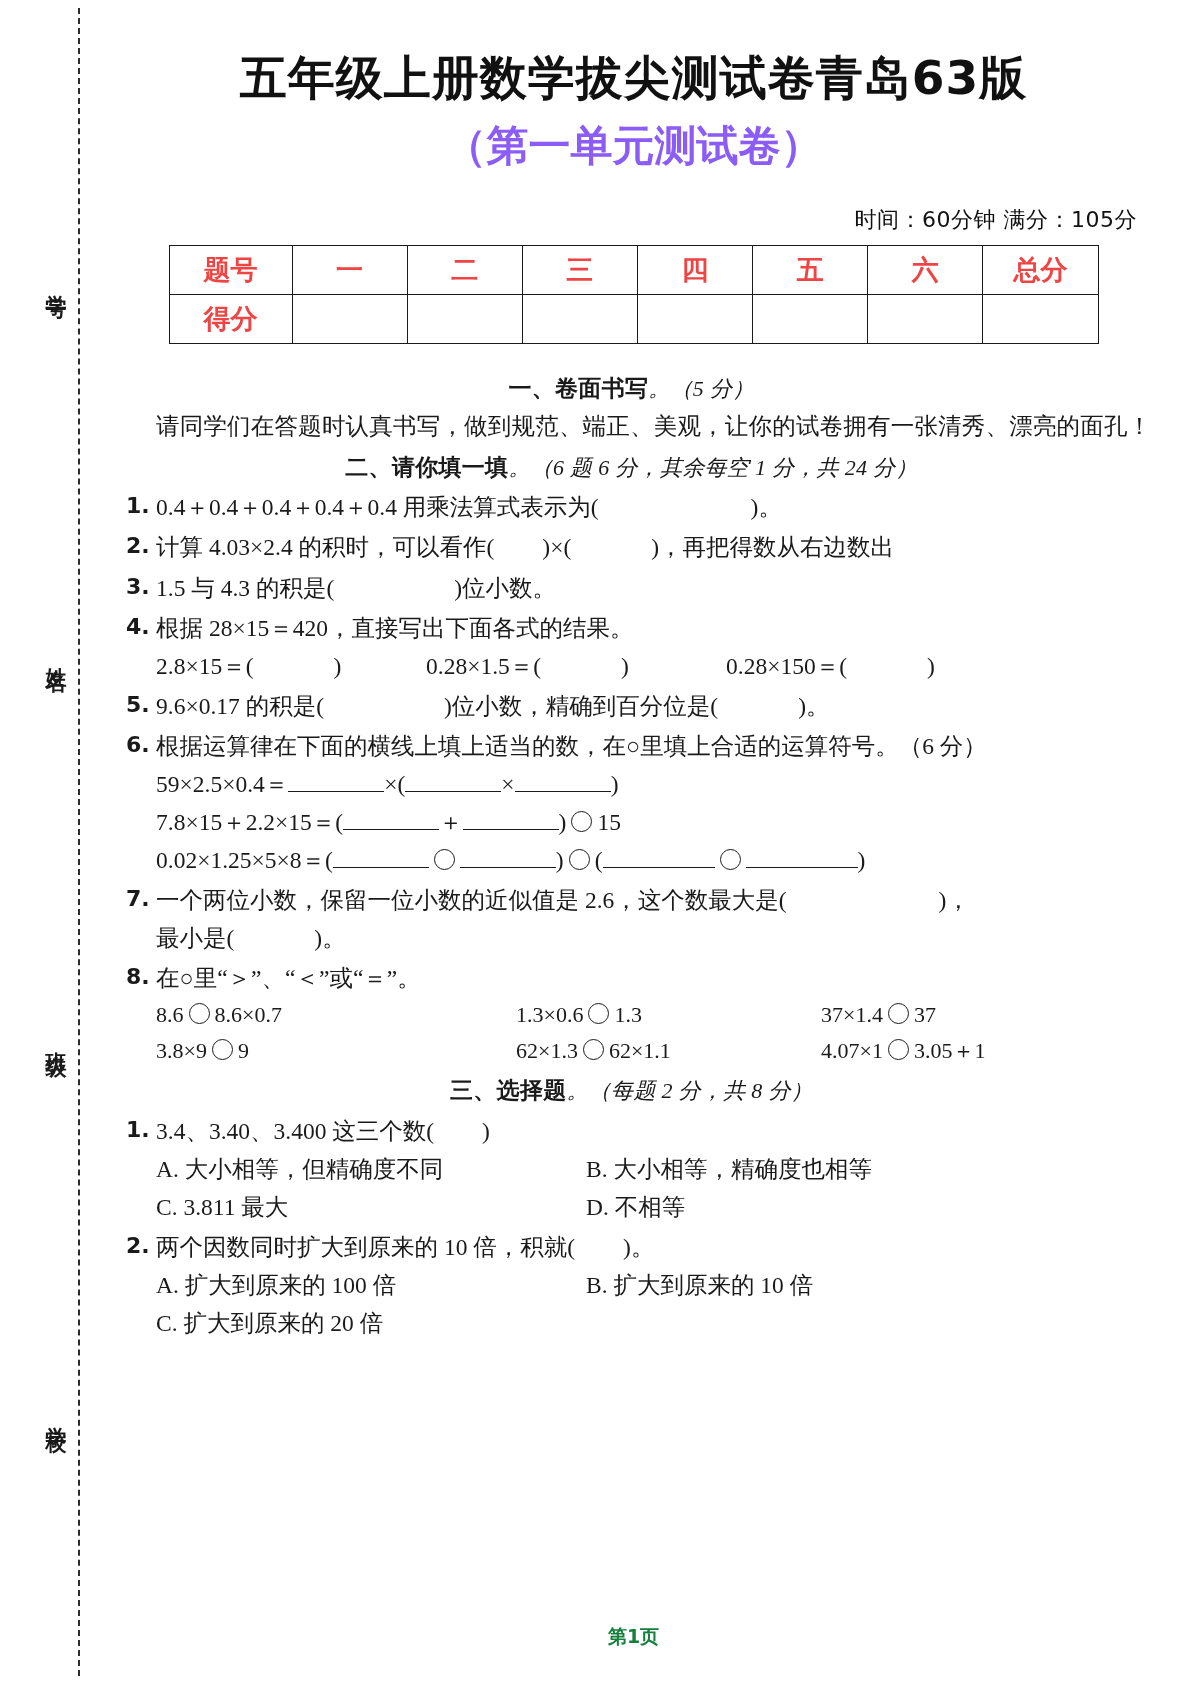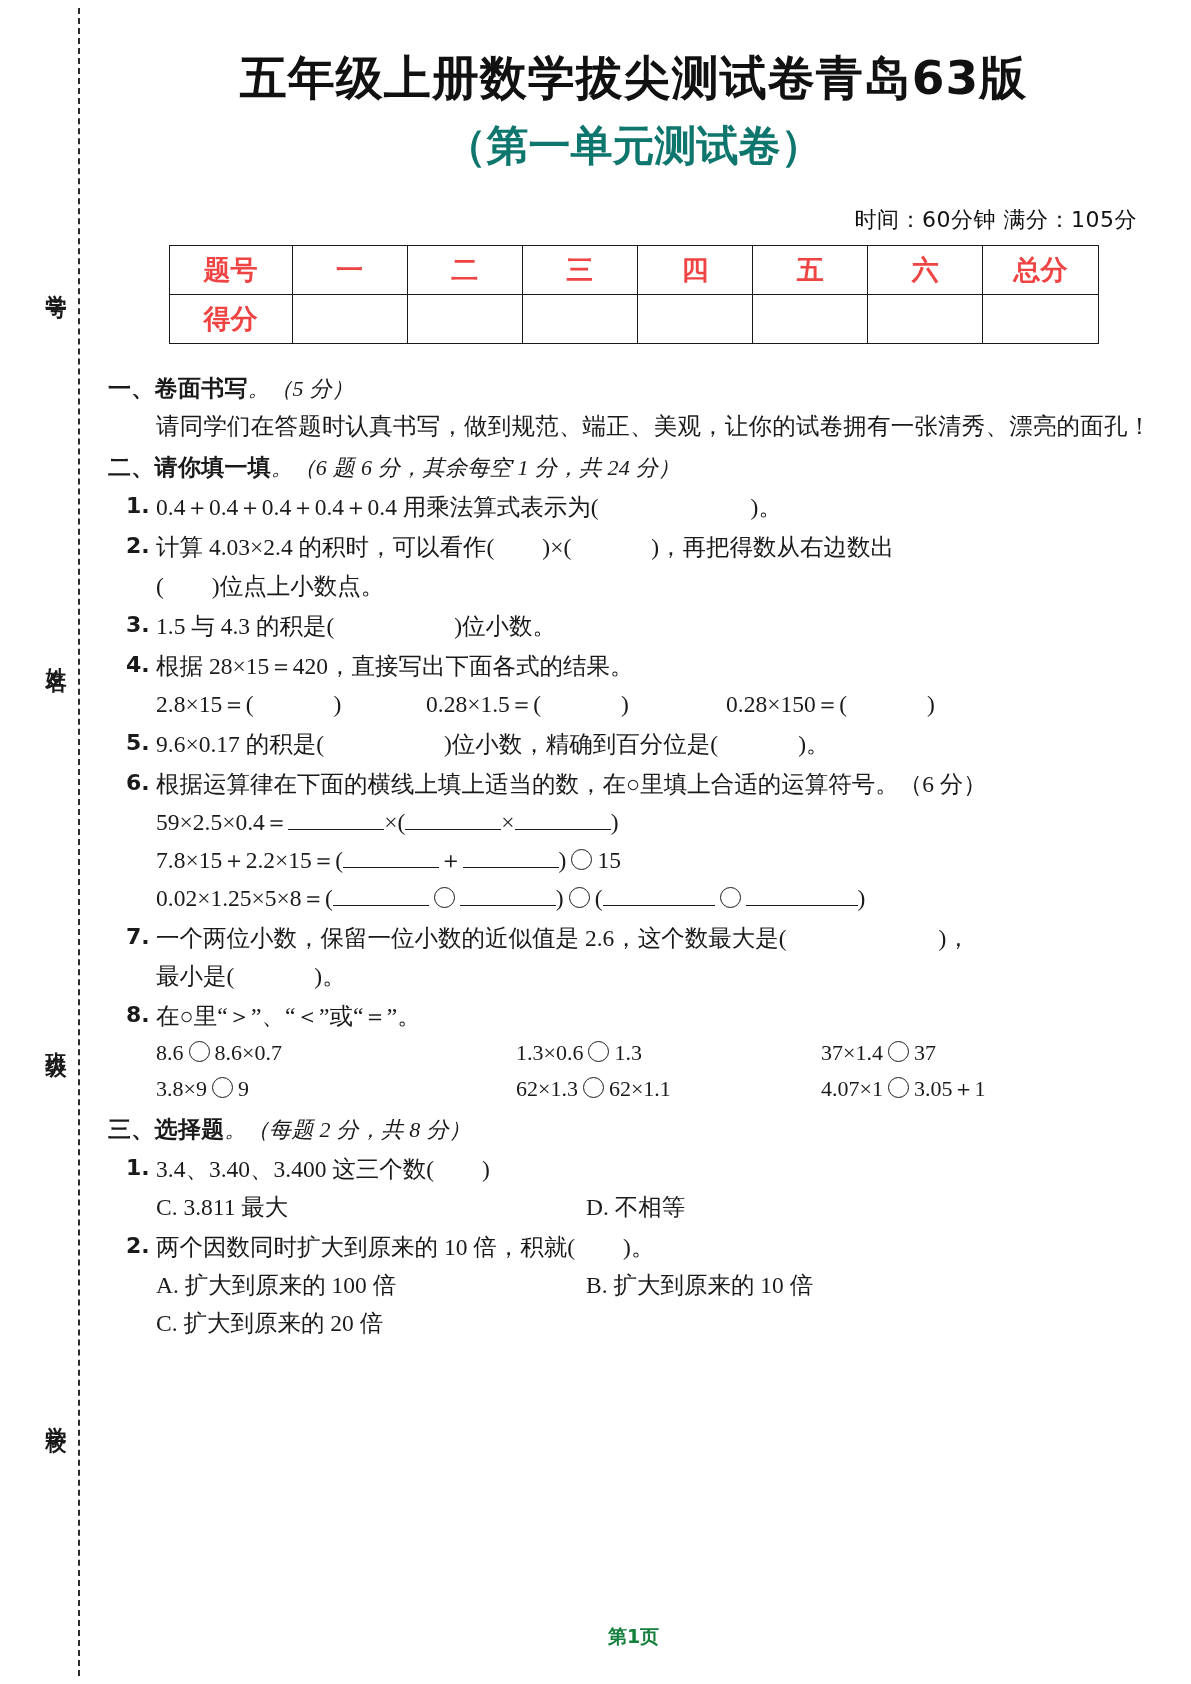"（第一单元测试卷）" .title-sub { color: #0f766e -> #8b5cf6 }
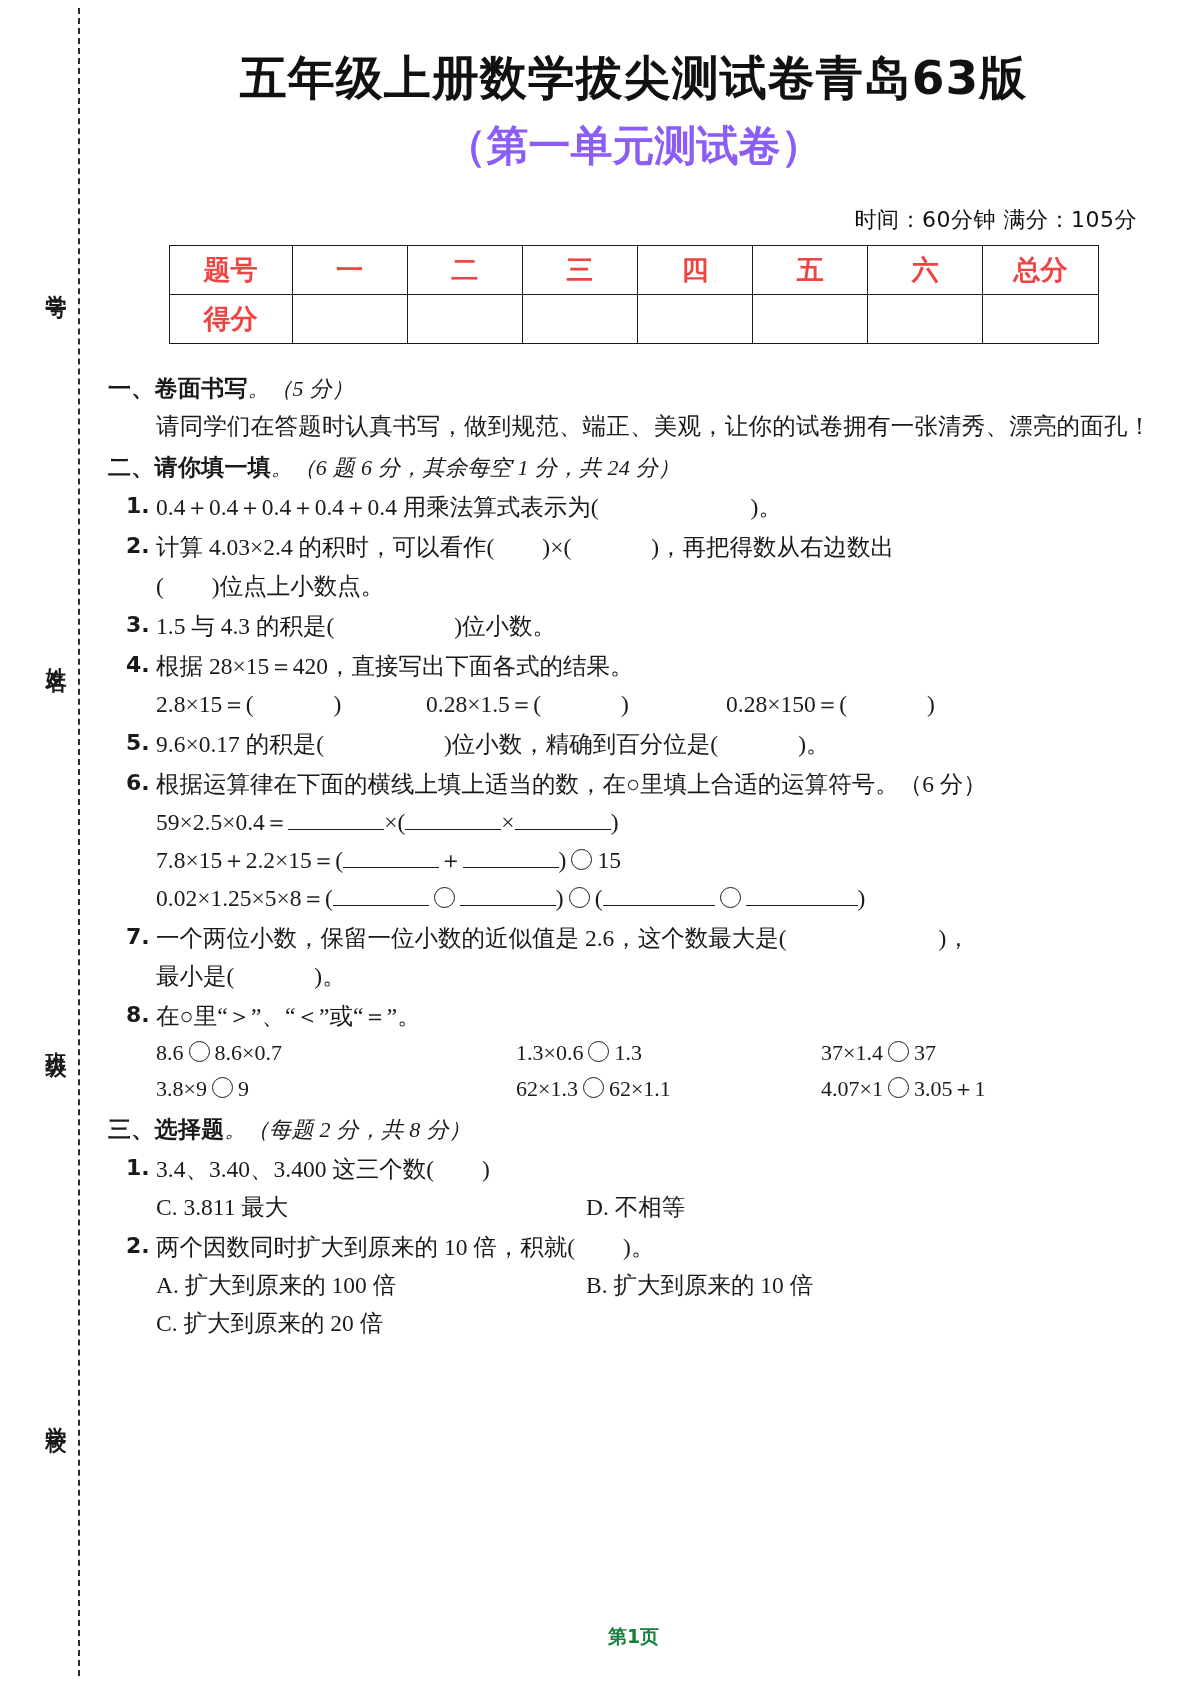"一、卷面书写。（5 分）" .sec-head { text-align: none -> center }
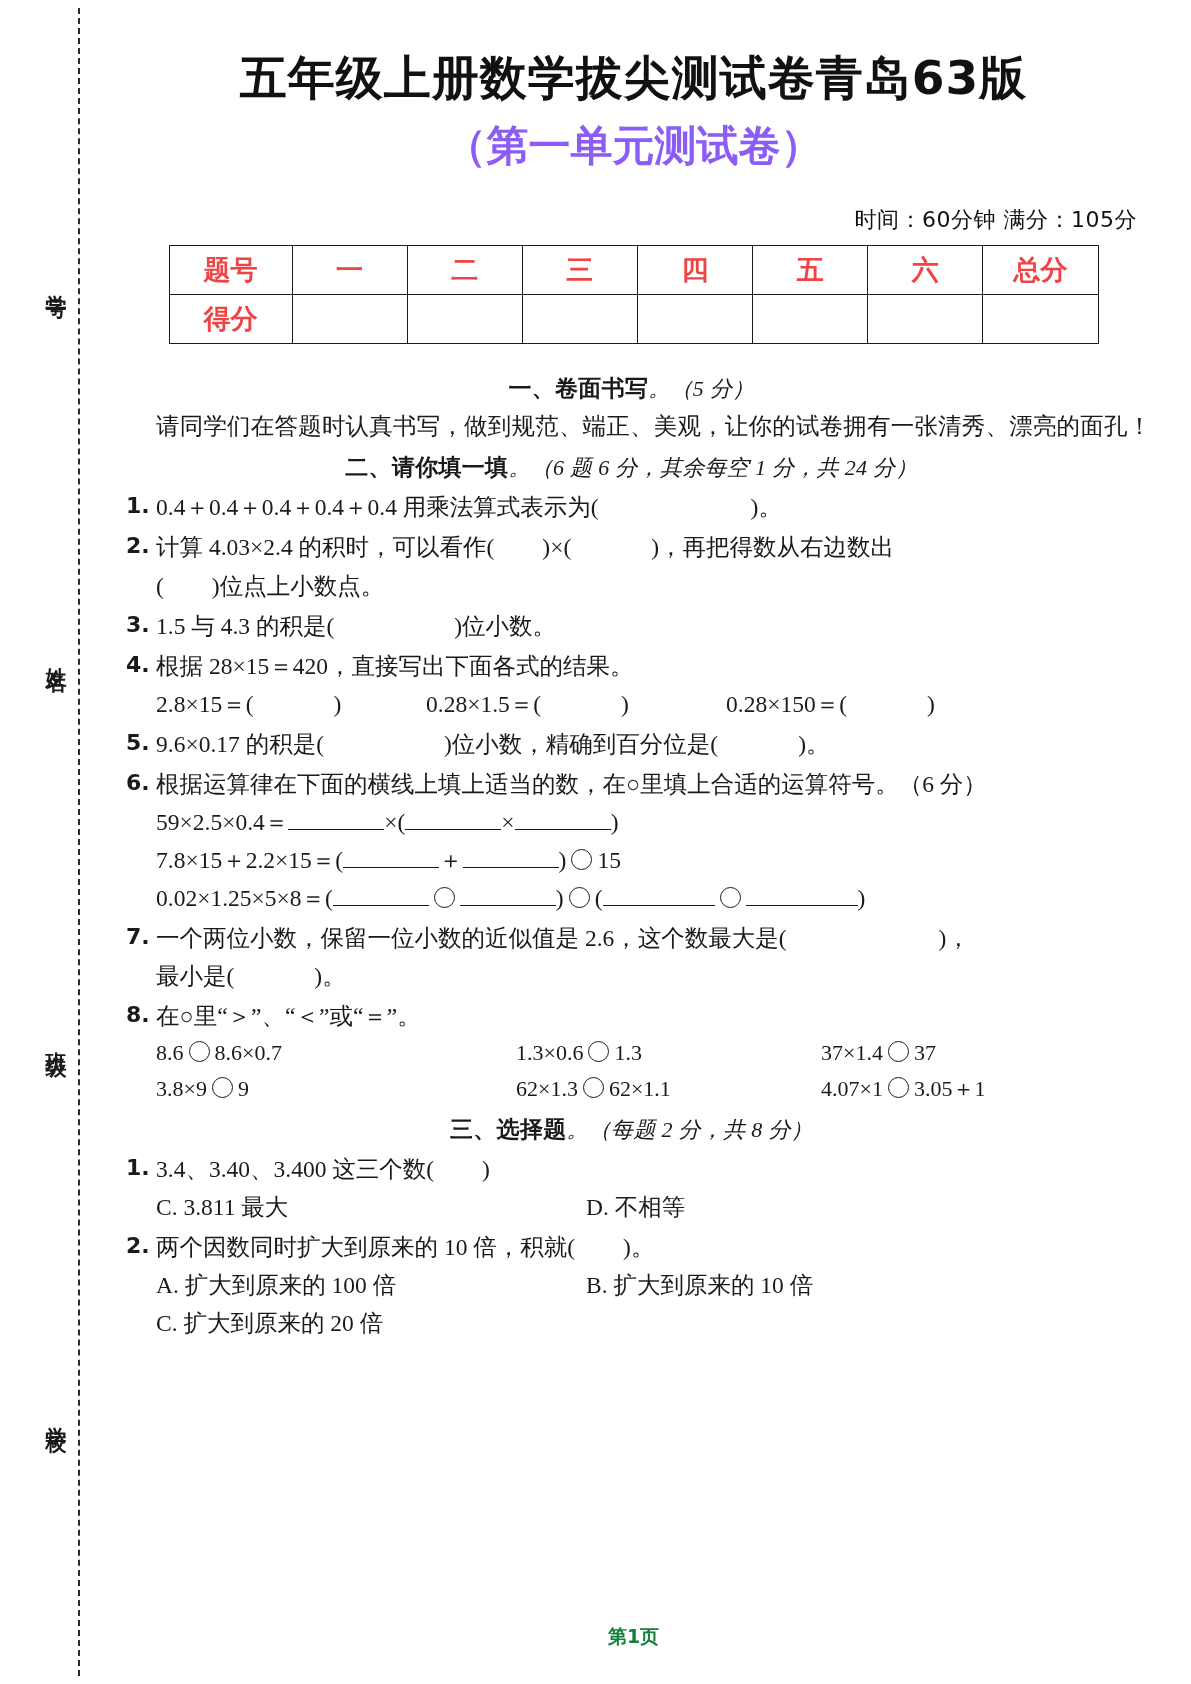"( )位点上小数点。" div.subline { html: <div> <span>(</span><span></span><span>)位点上小数点。</span> </div> -> none }
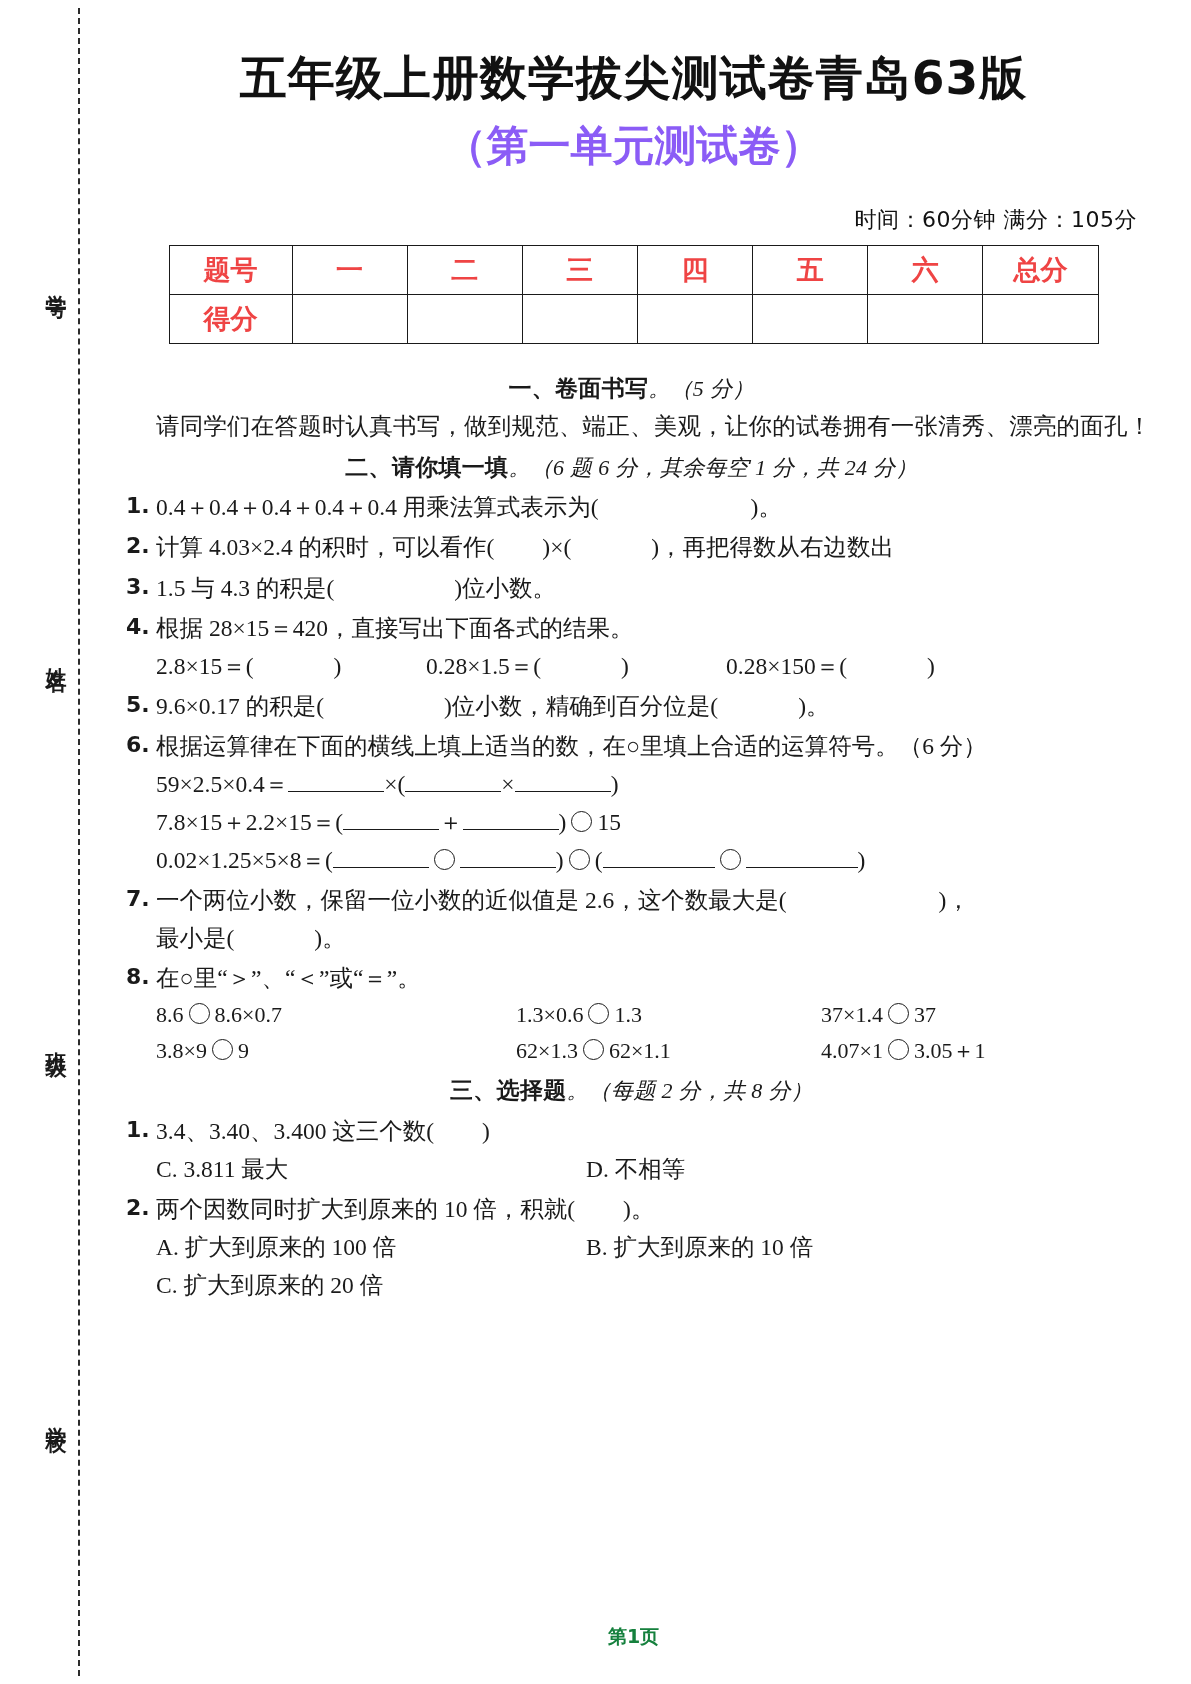"A. 大小相等，但精确度不同" div.opts { html: none -> <div> <span>A. 大小相等，但精确度不同</span> <span>B. 大小相等，精确度也相等</span> </div> }
